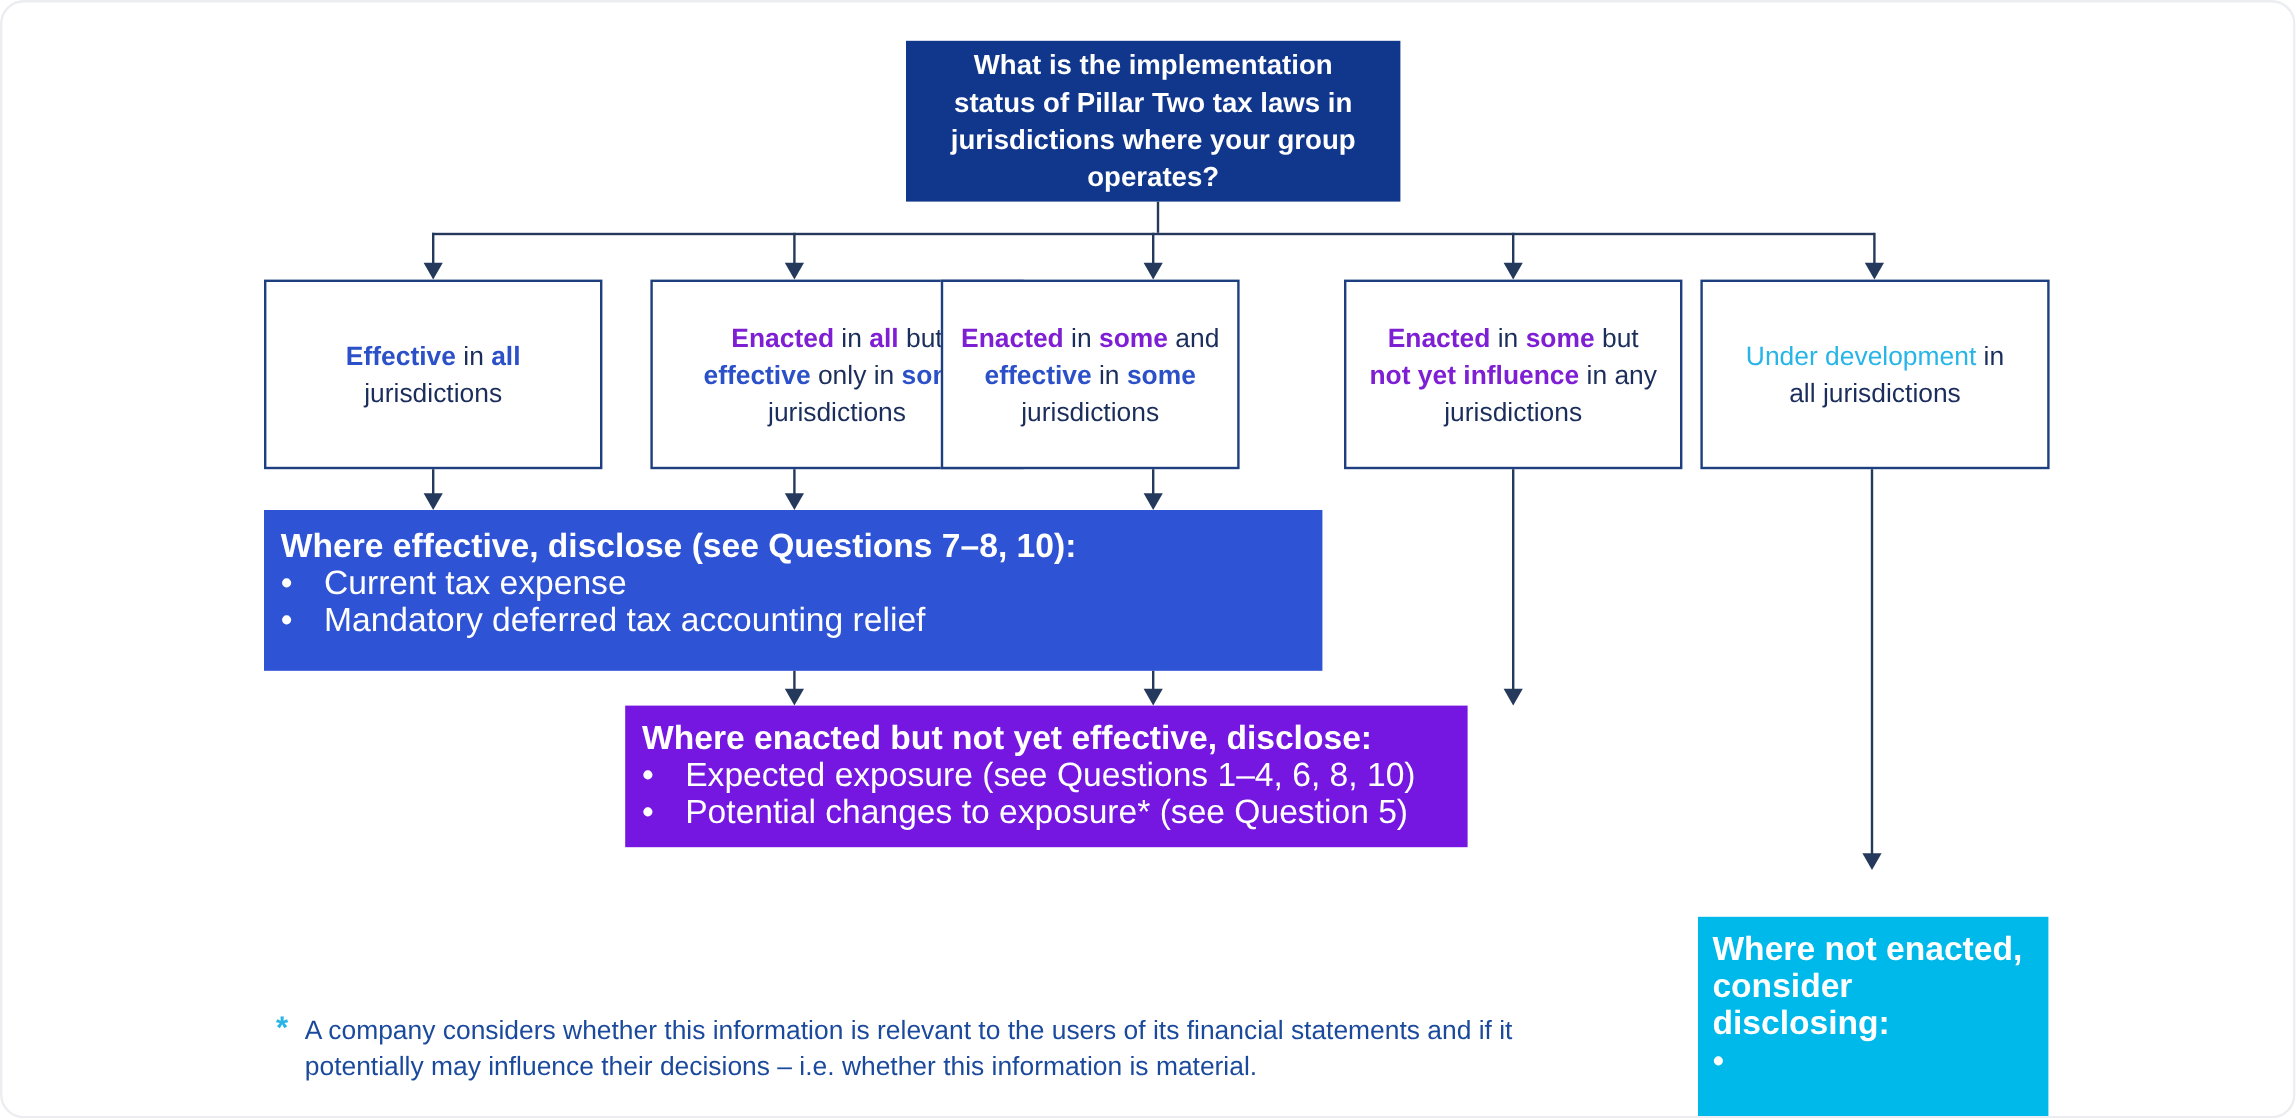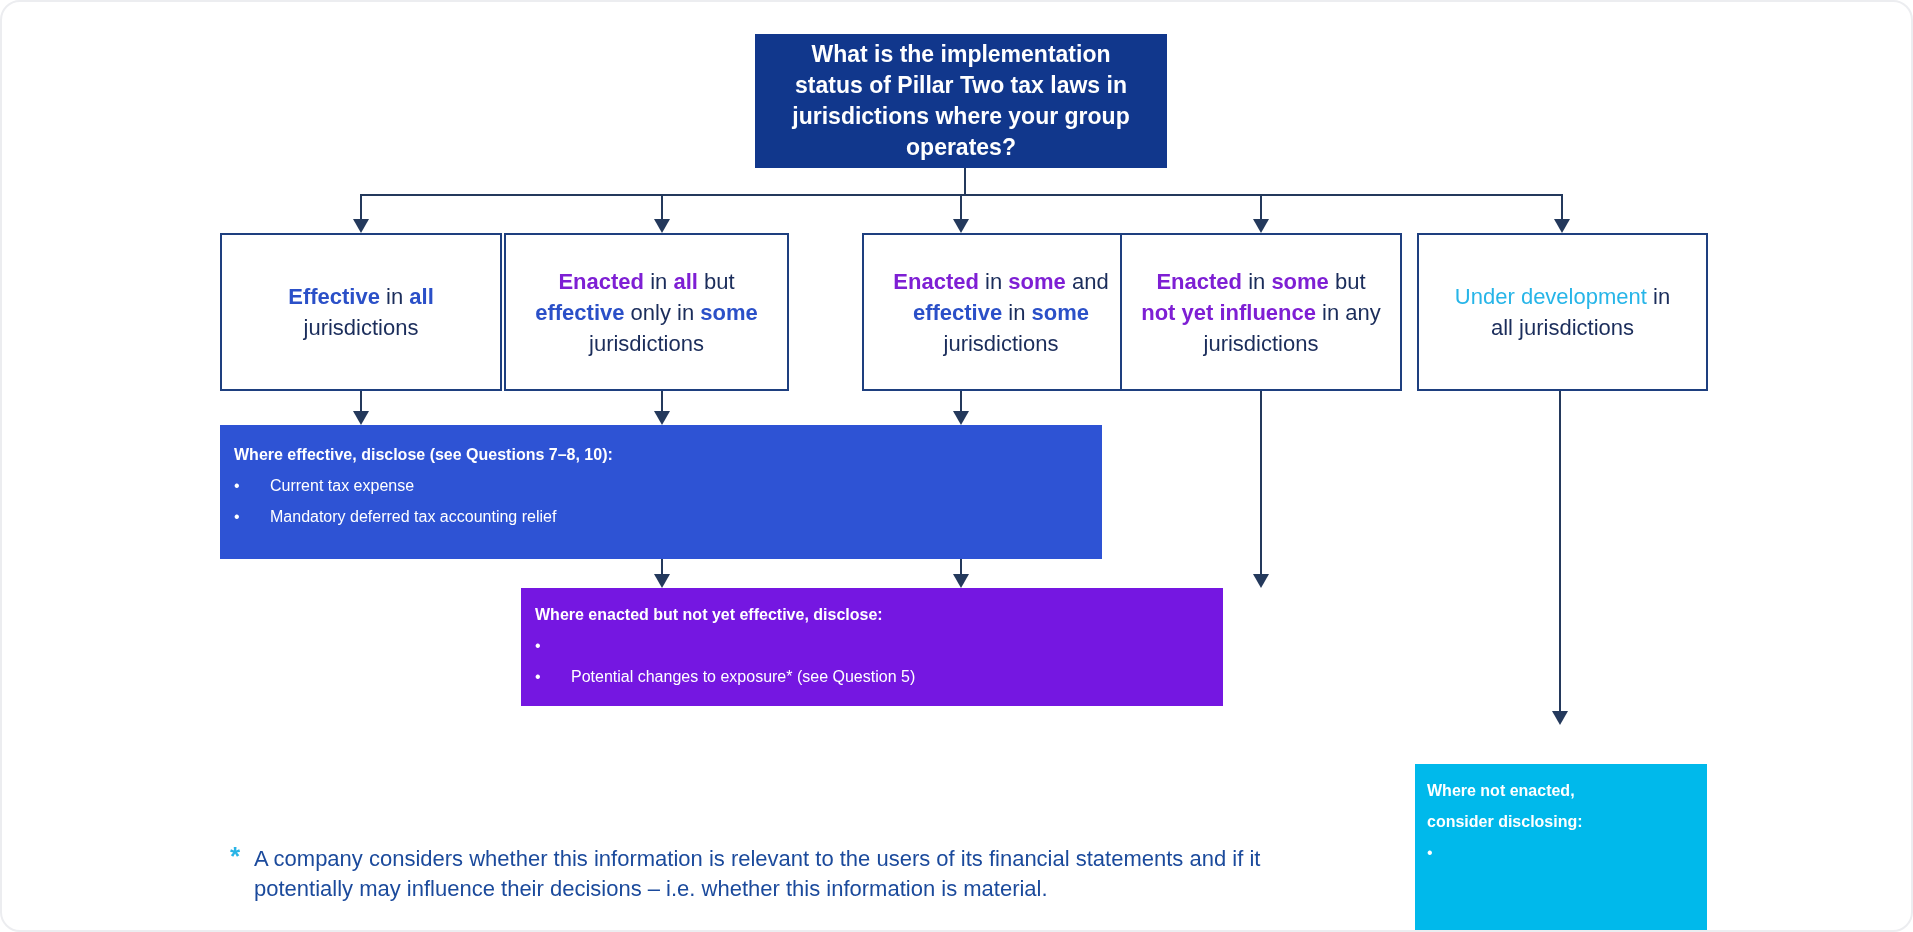"Enacted in all but" .sbox.b2 { left: 502px -> 540px; width: 285px -> 311px }
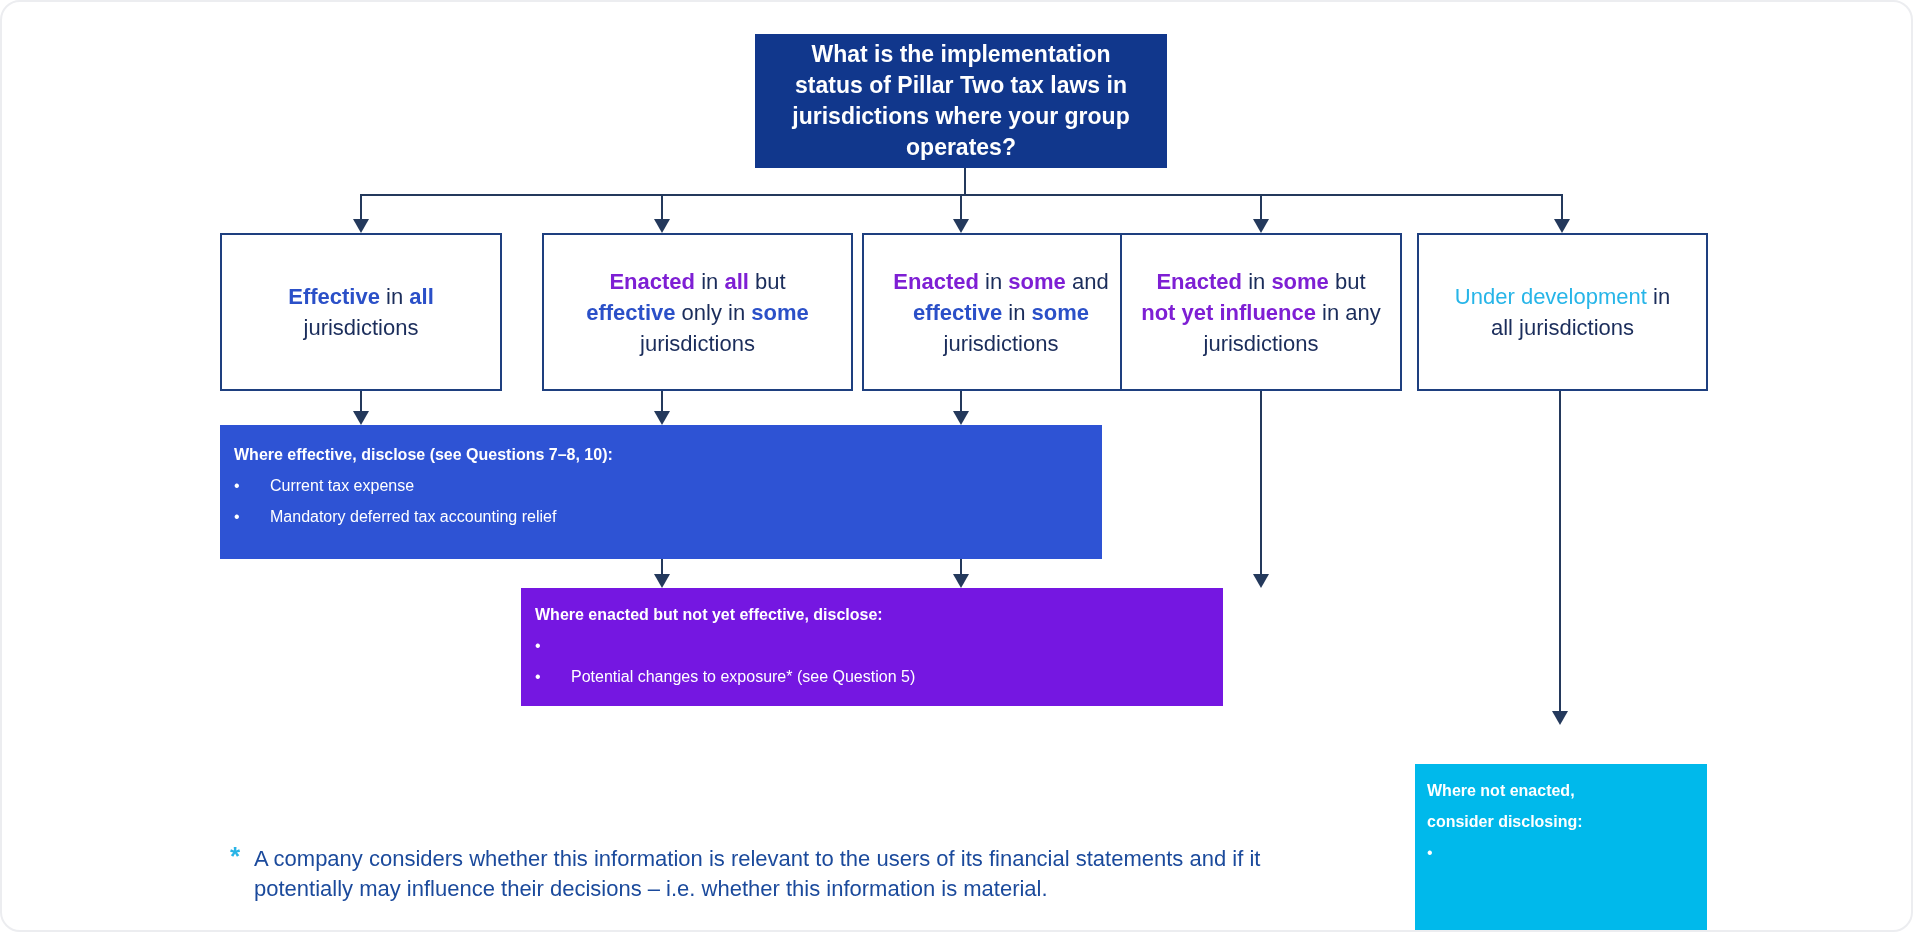"Enacted in some and" .sbox.b3 { left: 860px -> 782px; width: 278px -> 249px }
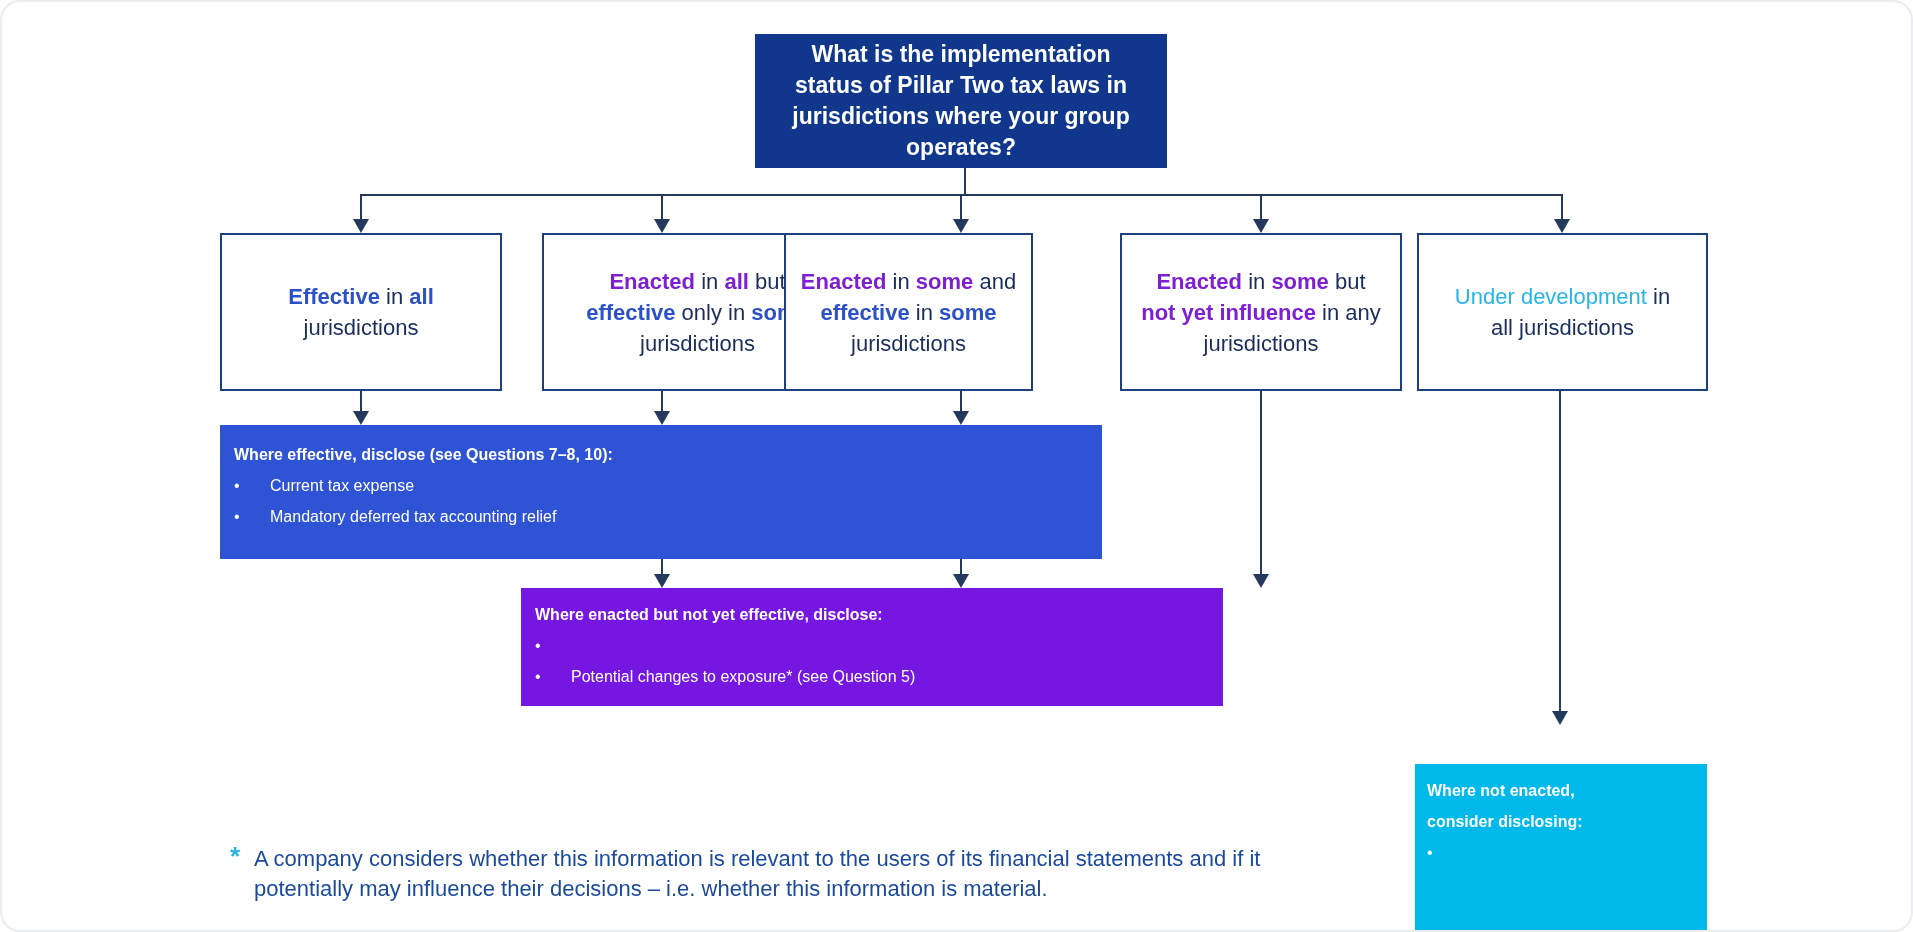"Where effective, disclose (see Questions" .obox { font-size: 16px -> 28px }
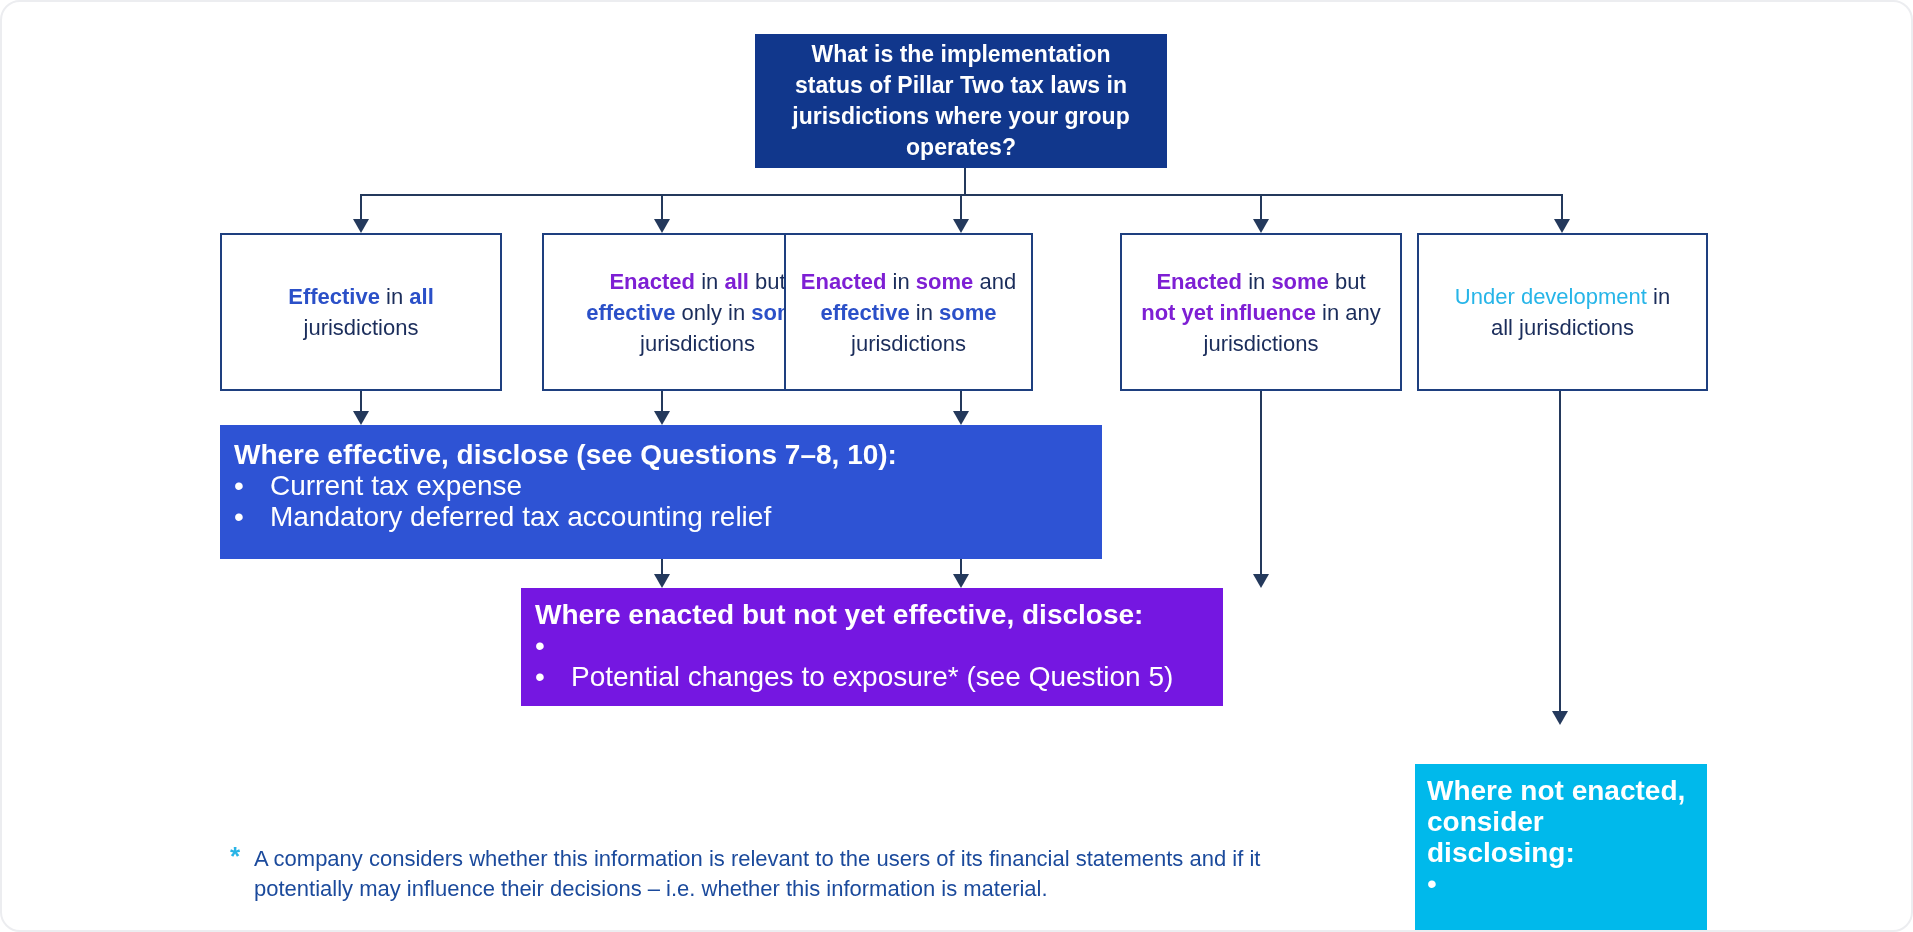"Expected exposure (see Questions 1–4," span.btext { html: none -> <span>Expected exposure (see Questions 1–4, 6, 8, 10)</span> }
